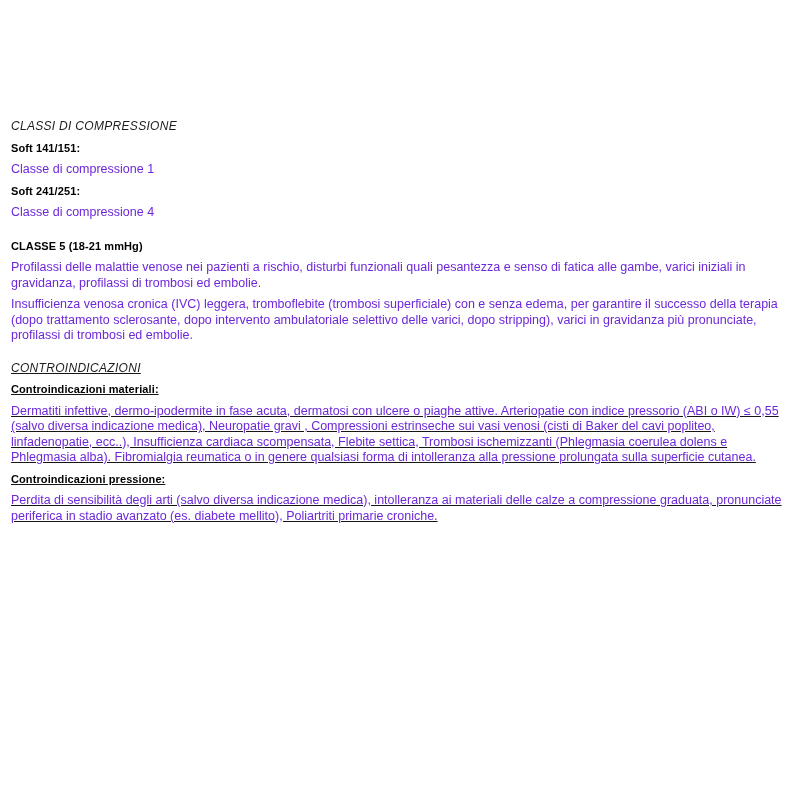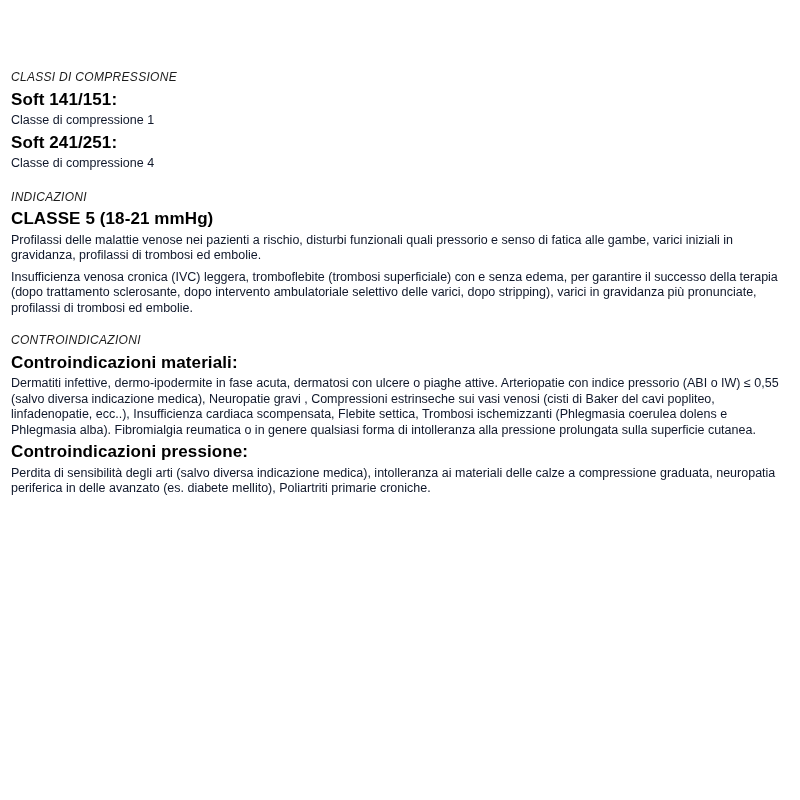"CLASSI DI COMPRESSIONE" .doc { padding: 70px 14px 0 11px -> 119px 14px 0 11px }
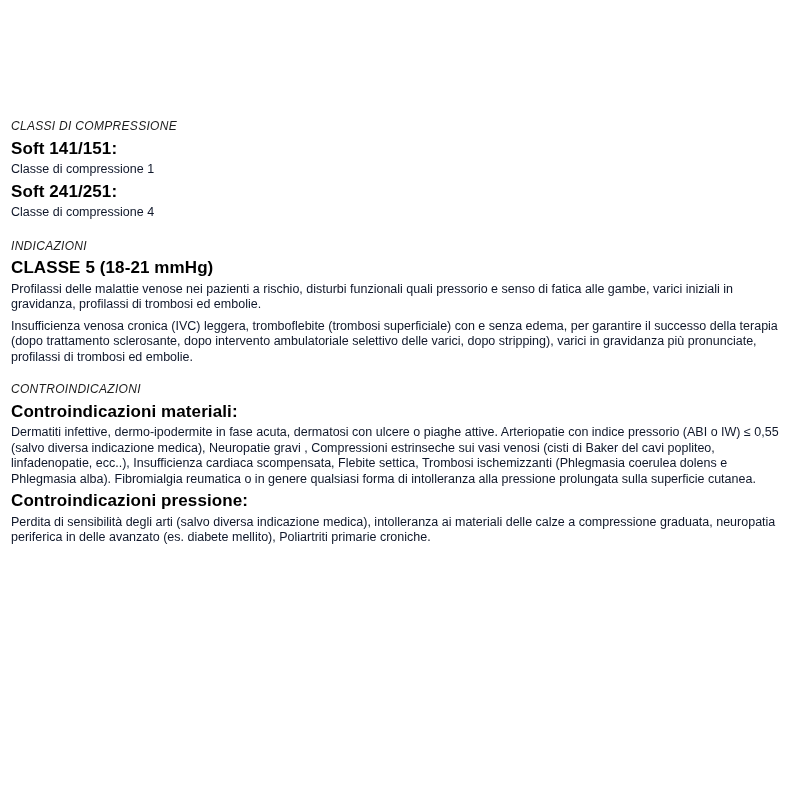"Soft 141/151:" .bold-line { font-size: 17px -> 11px }
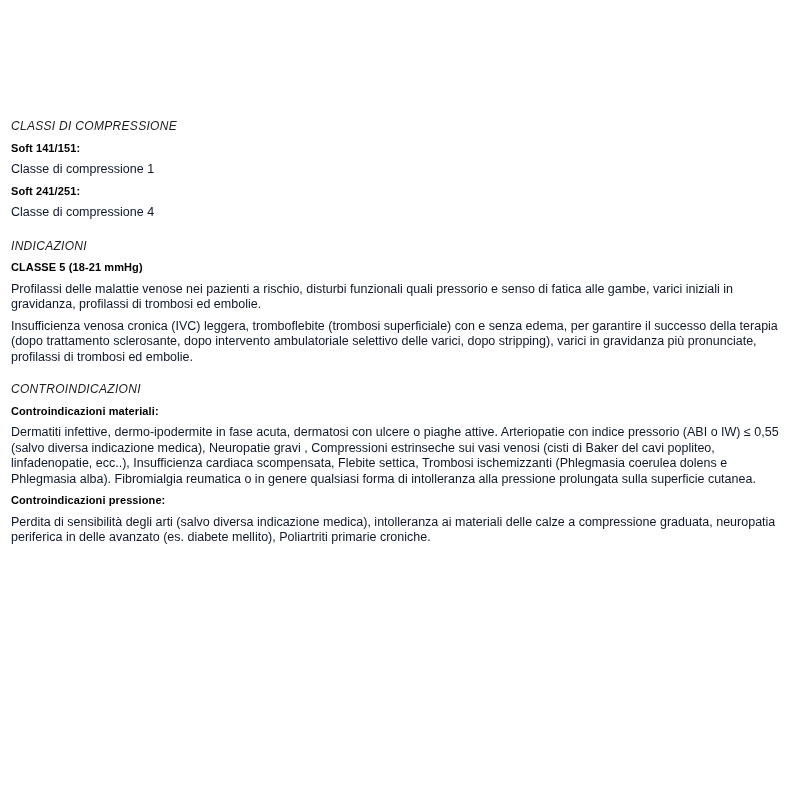"Classe di compressione 1" .body-line { color: #0f172a -> #6d28d9 }
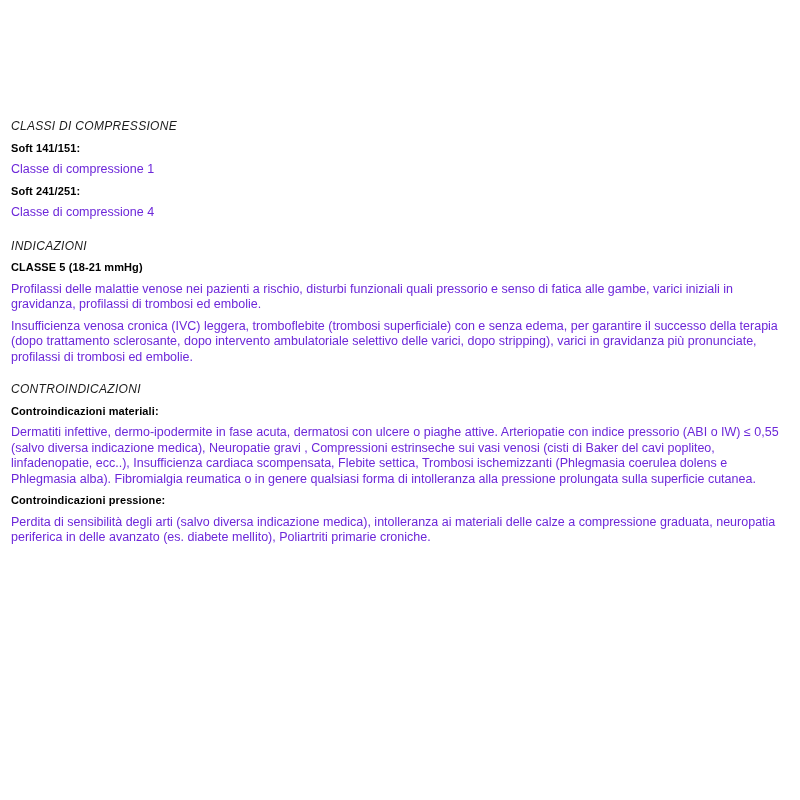"INDICAZIONI" h2.sec-heading { html: <h2>INDICAZIONI</h2> -> none }
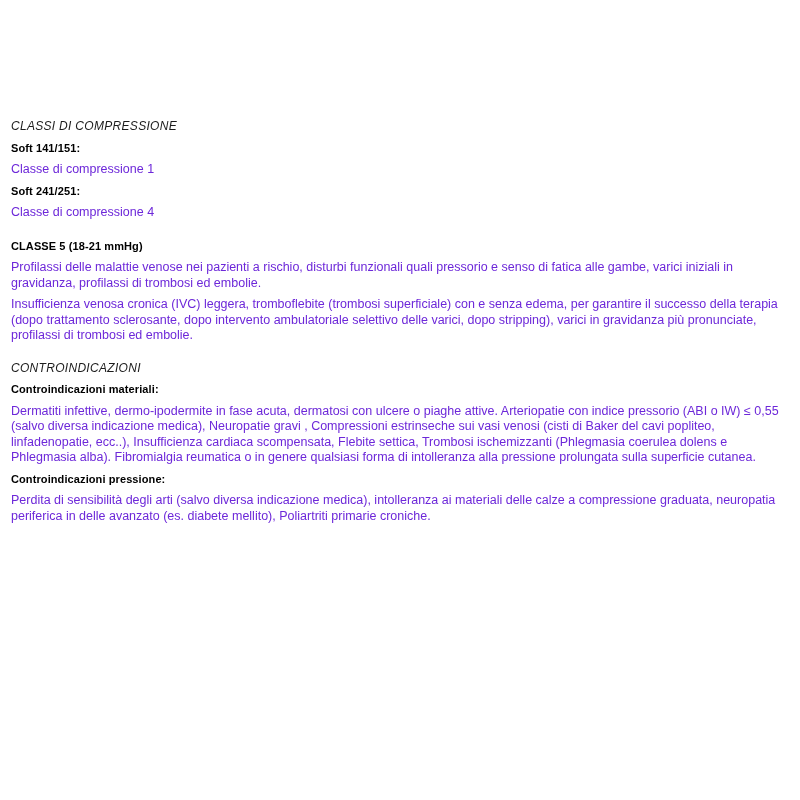"Profilassi delle malattie venose nei" p.body-line { text: pressorio -> pesantezza }
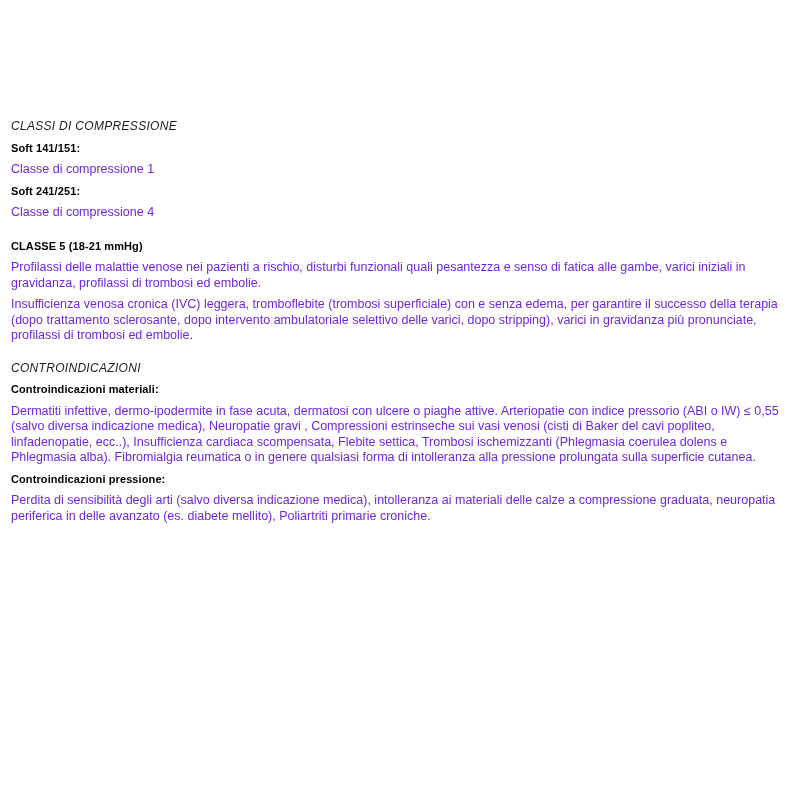"CONTROINDICAZIONI" #sec-controindicazioni { text-decoration: none -> underline }
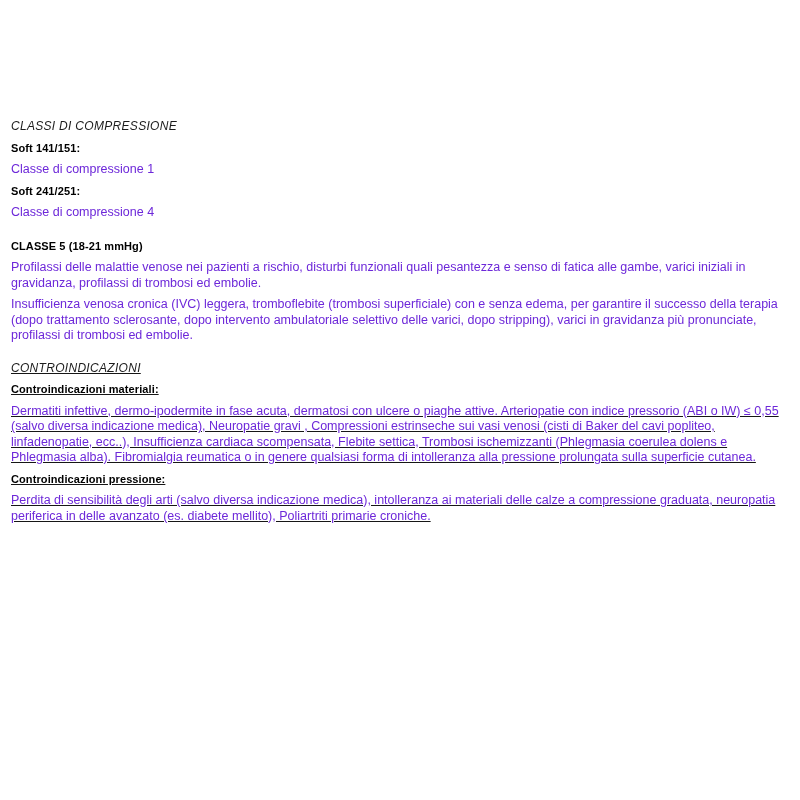"Perdita di sensibilità degli arti" p.body-line { text: neuropatia periferica in delle -> pronunciate periferica in stadio }
